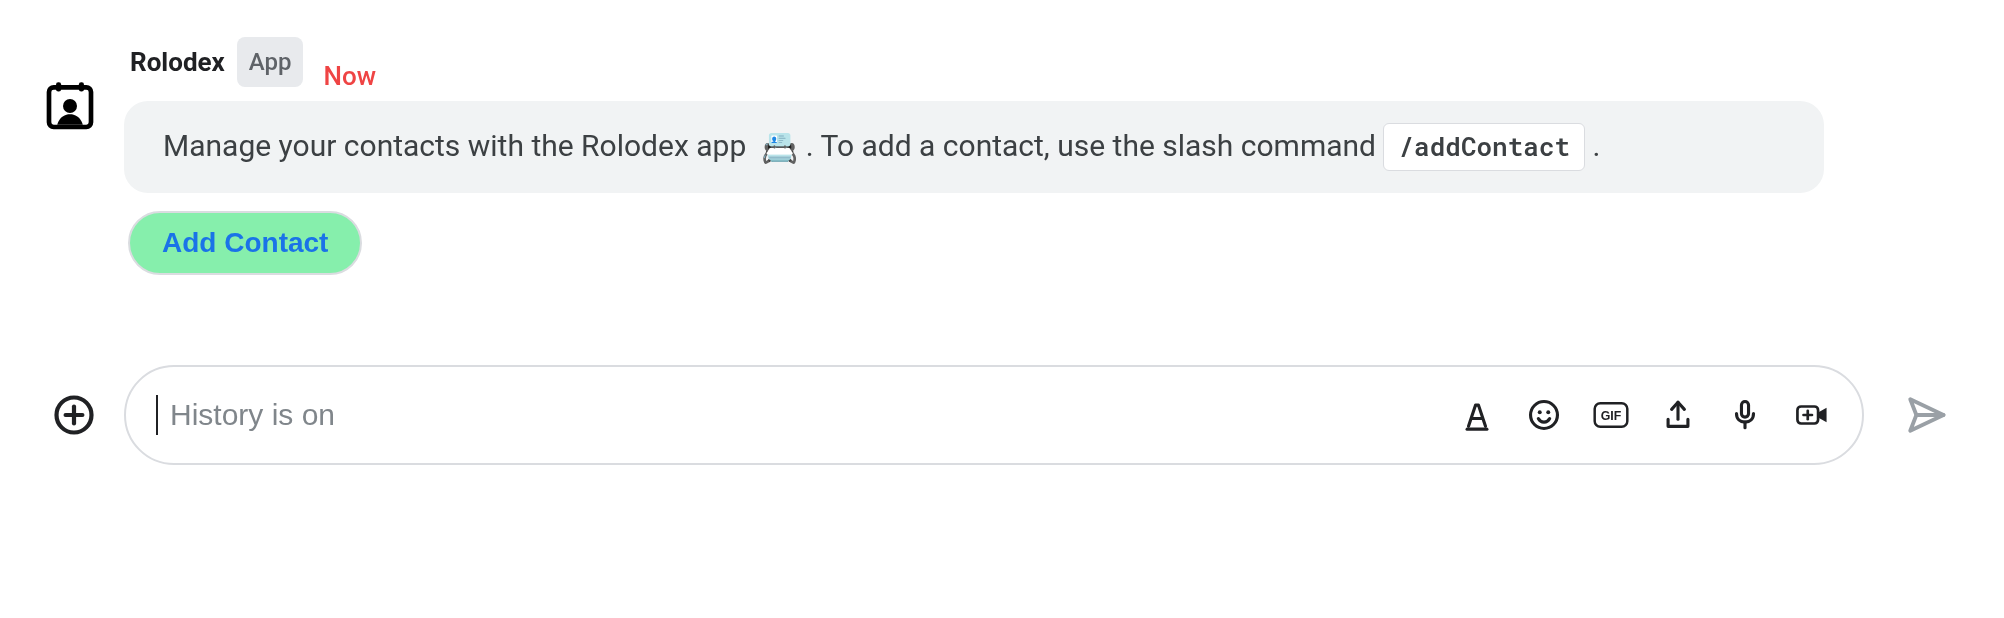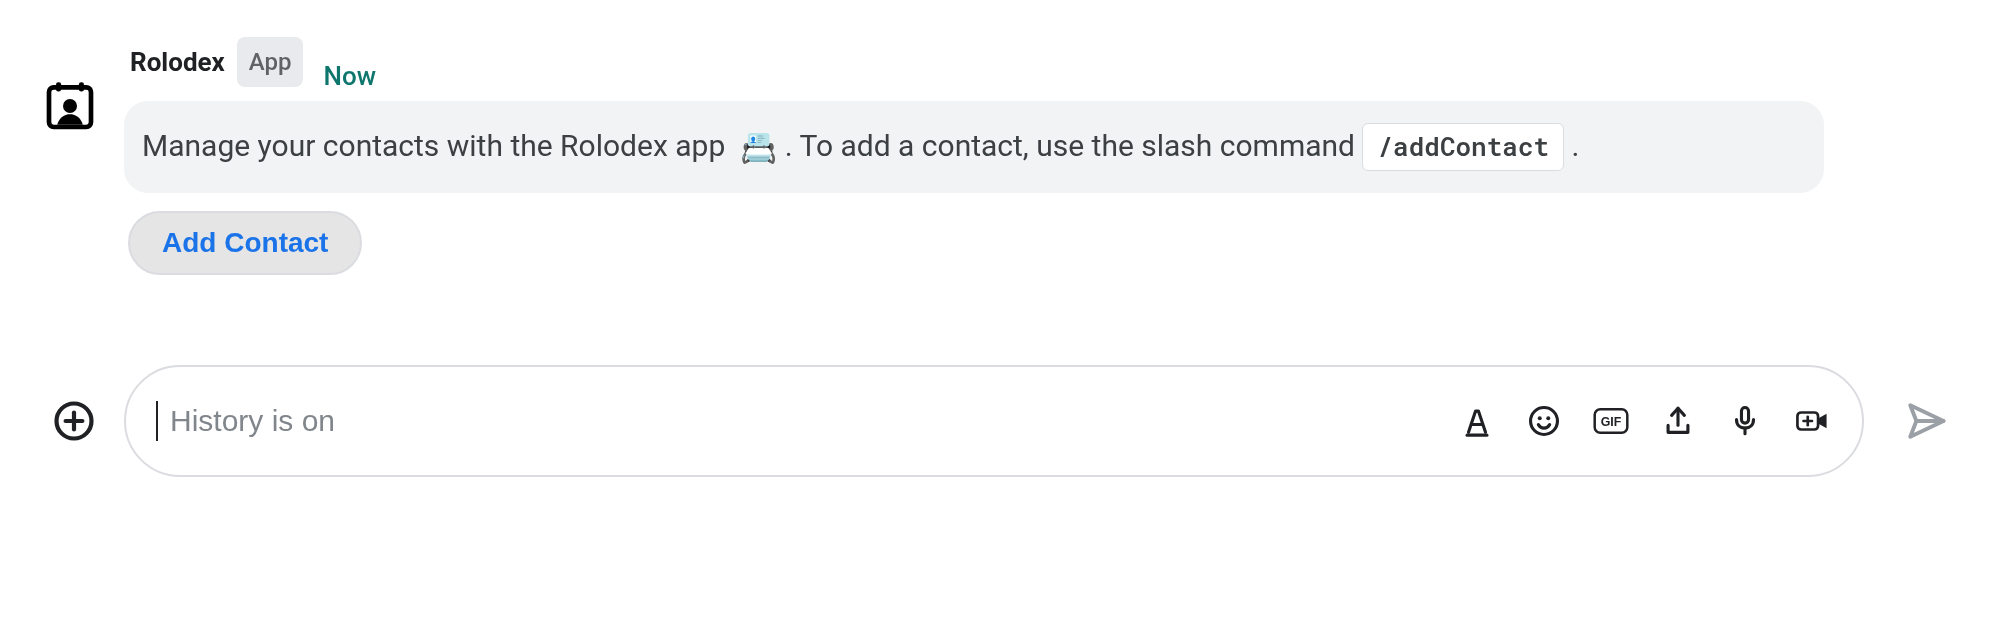"Now" .sender-time { color: #0f766e -> #ef4444 }
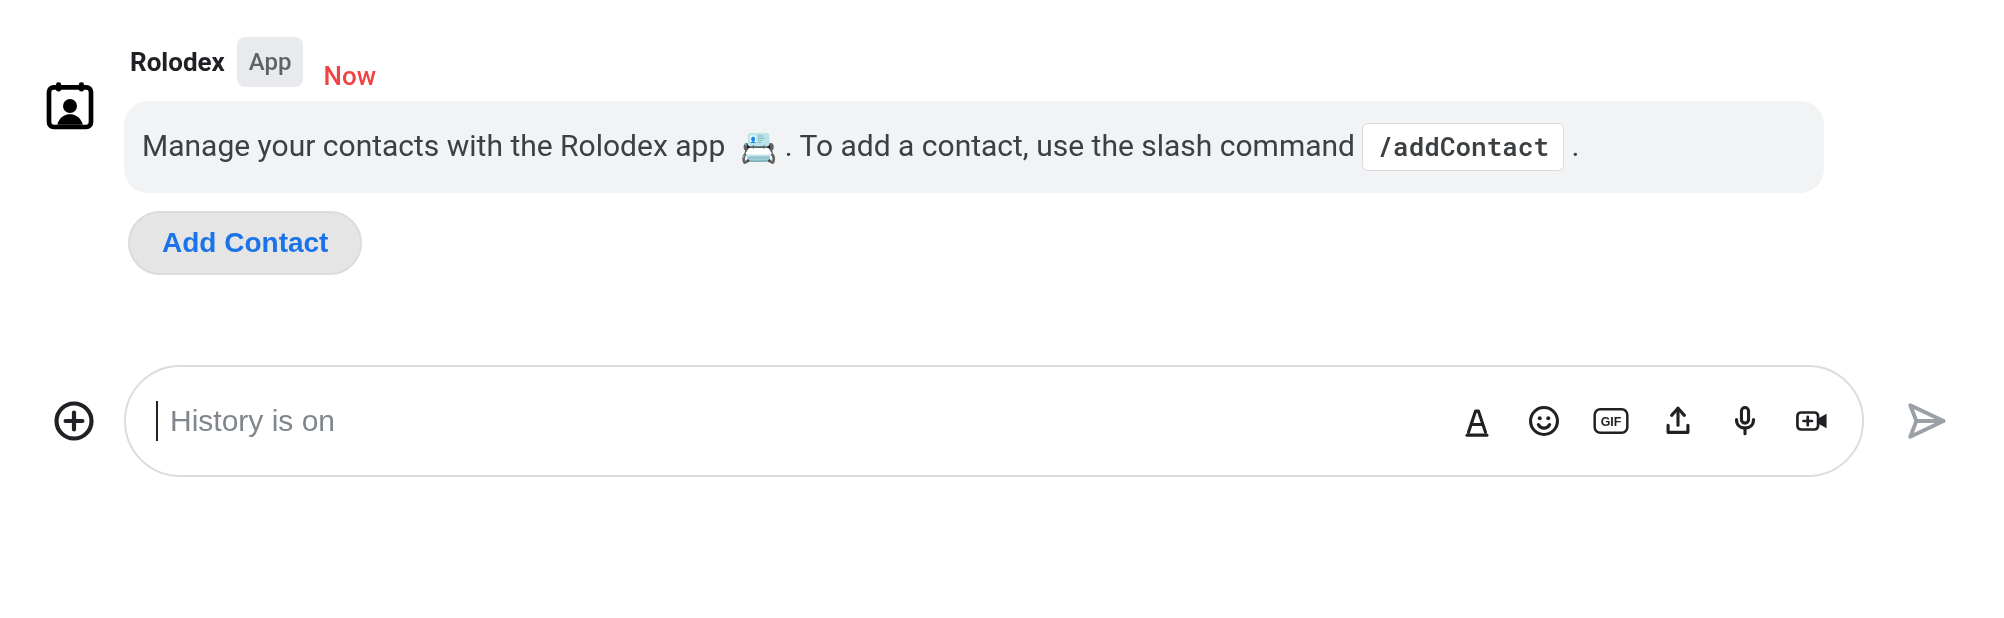"Manage your contacts with the" .msg-bubble { padding: 22px 18px -> 22px 39px }
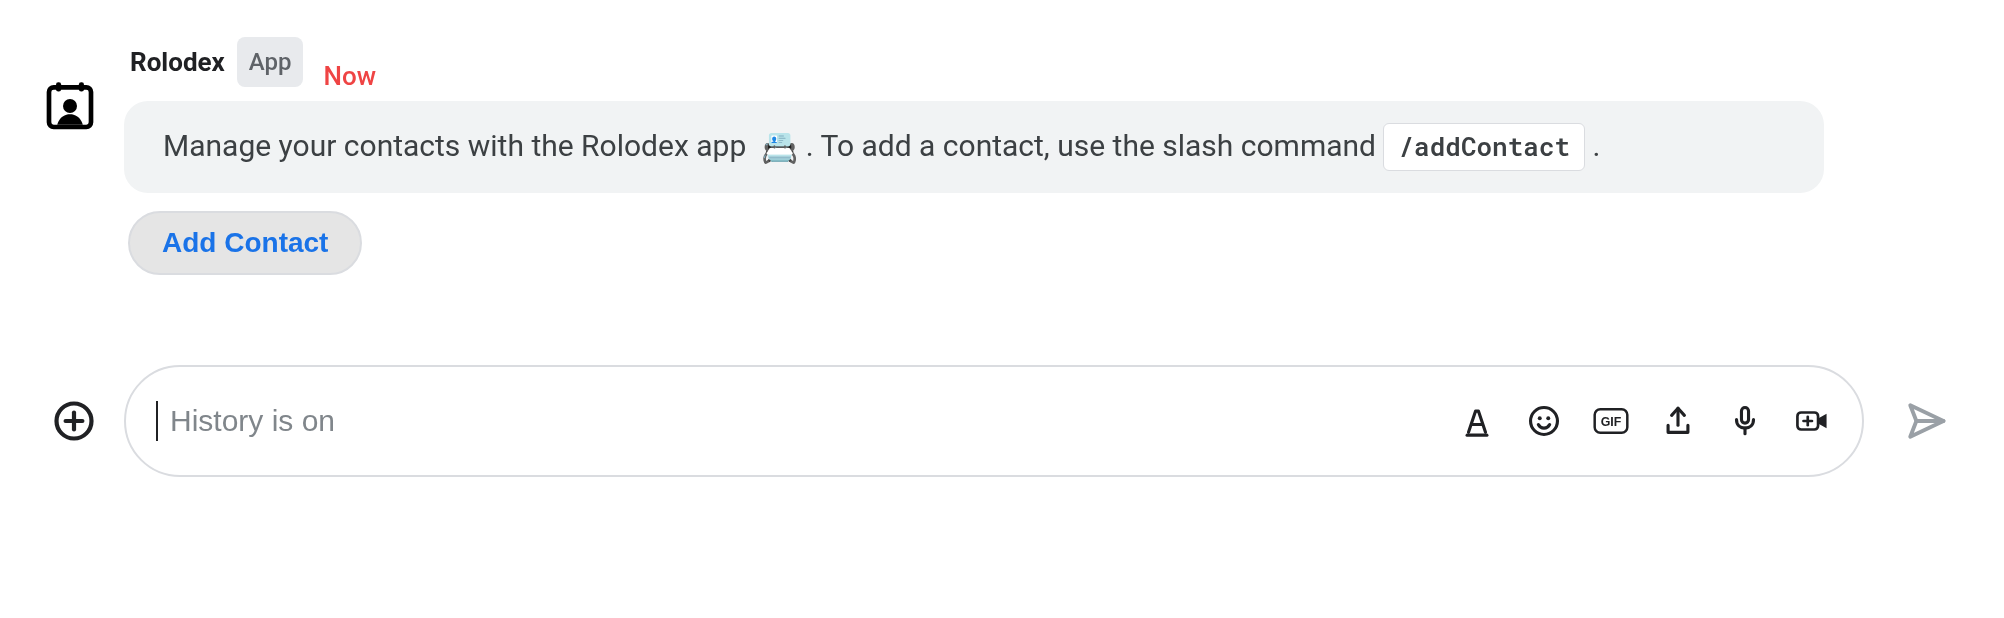"Add Contact" .reply-chip { background: #e5e5e5 -> #86efac }
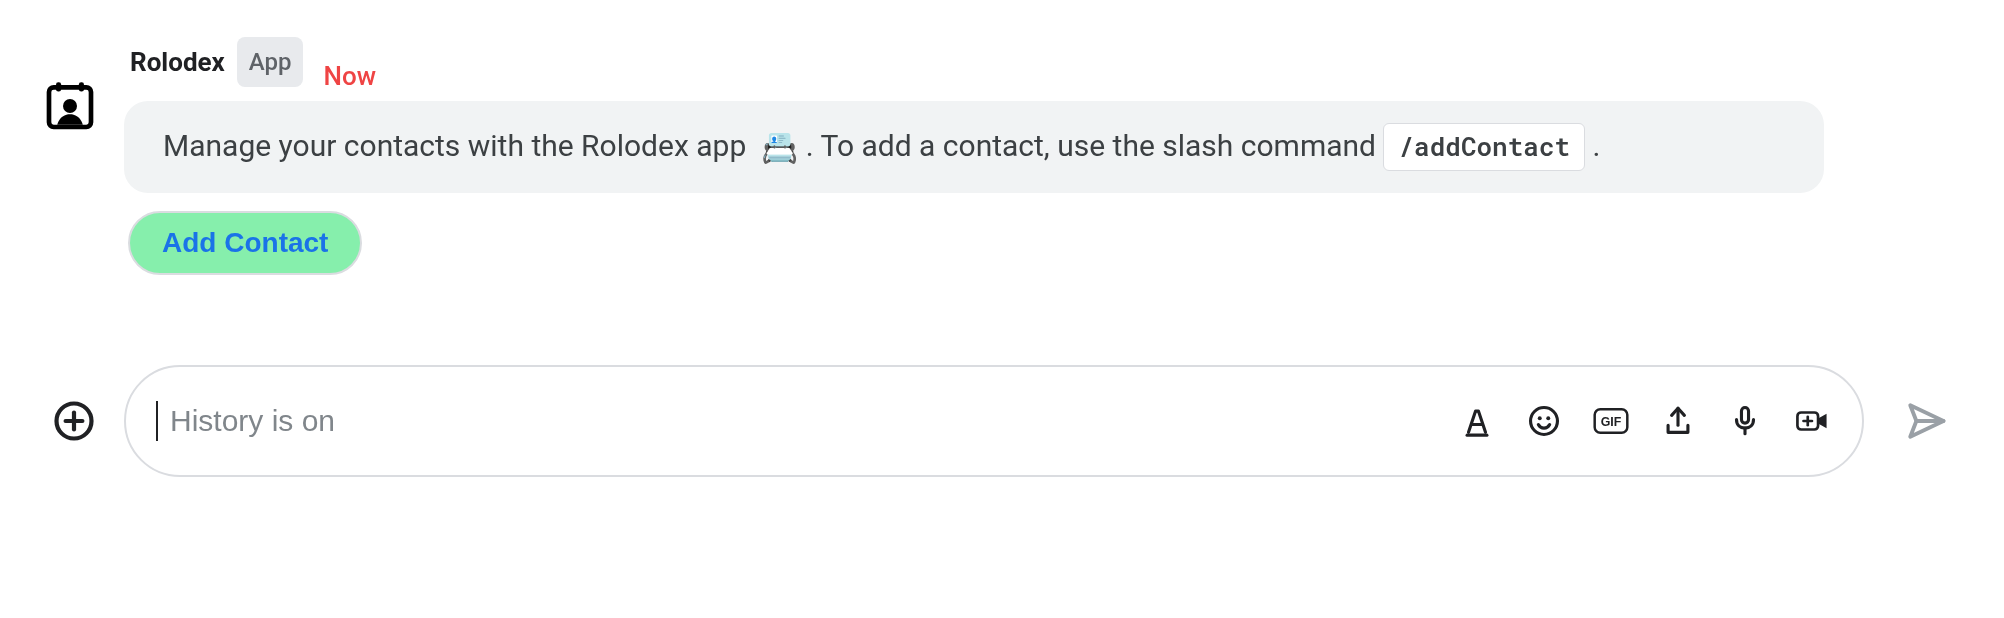"History is on" .composer-input-wrap { height: 112px -> 100px }
